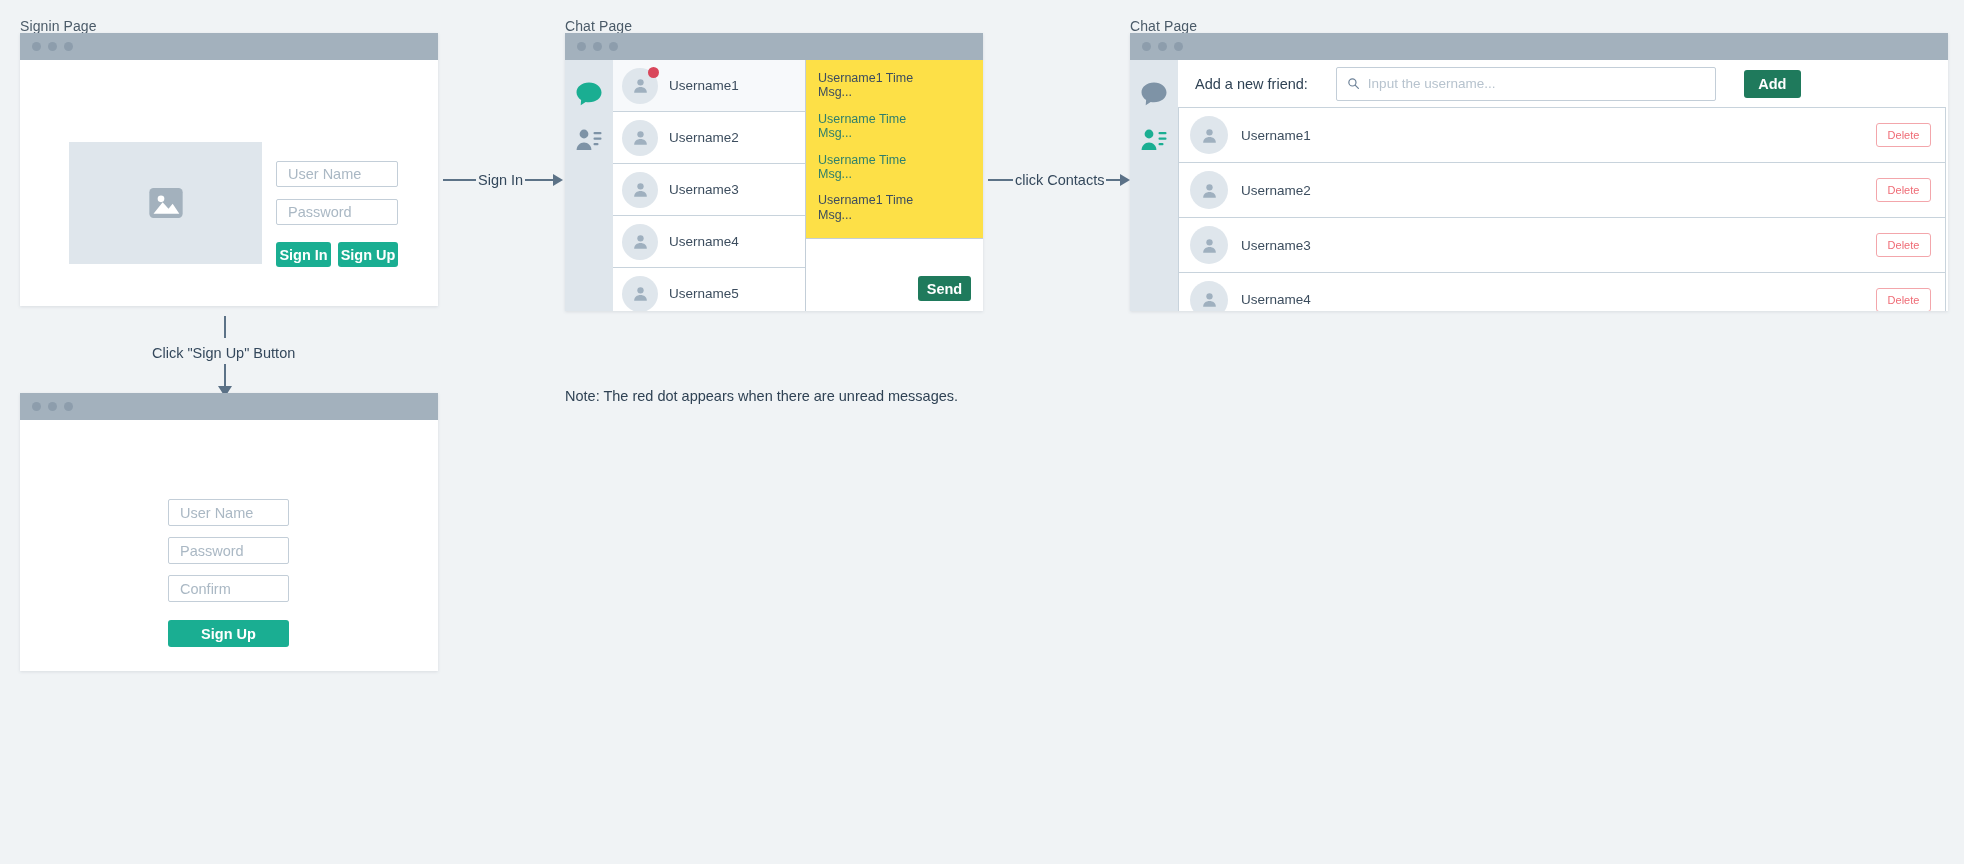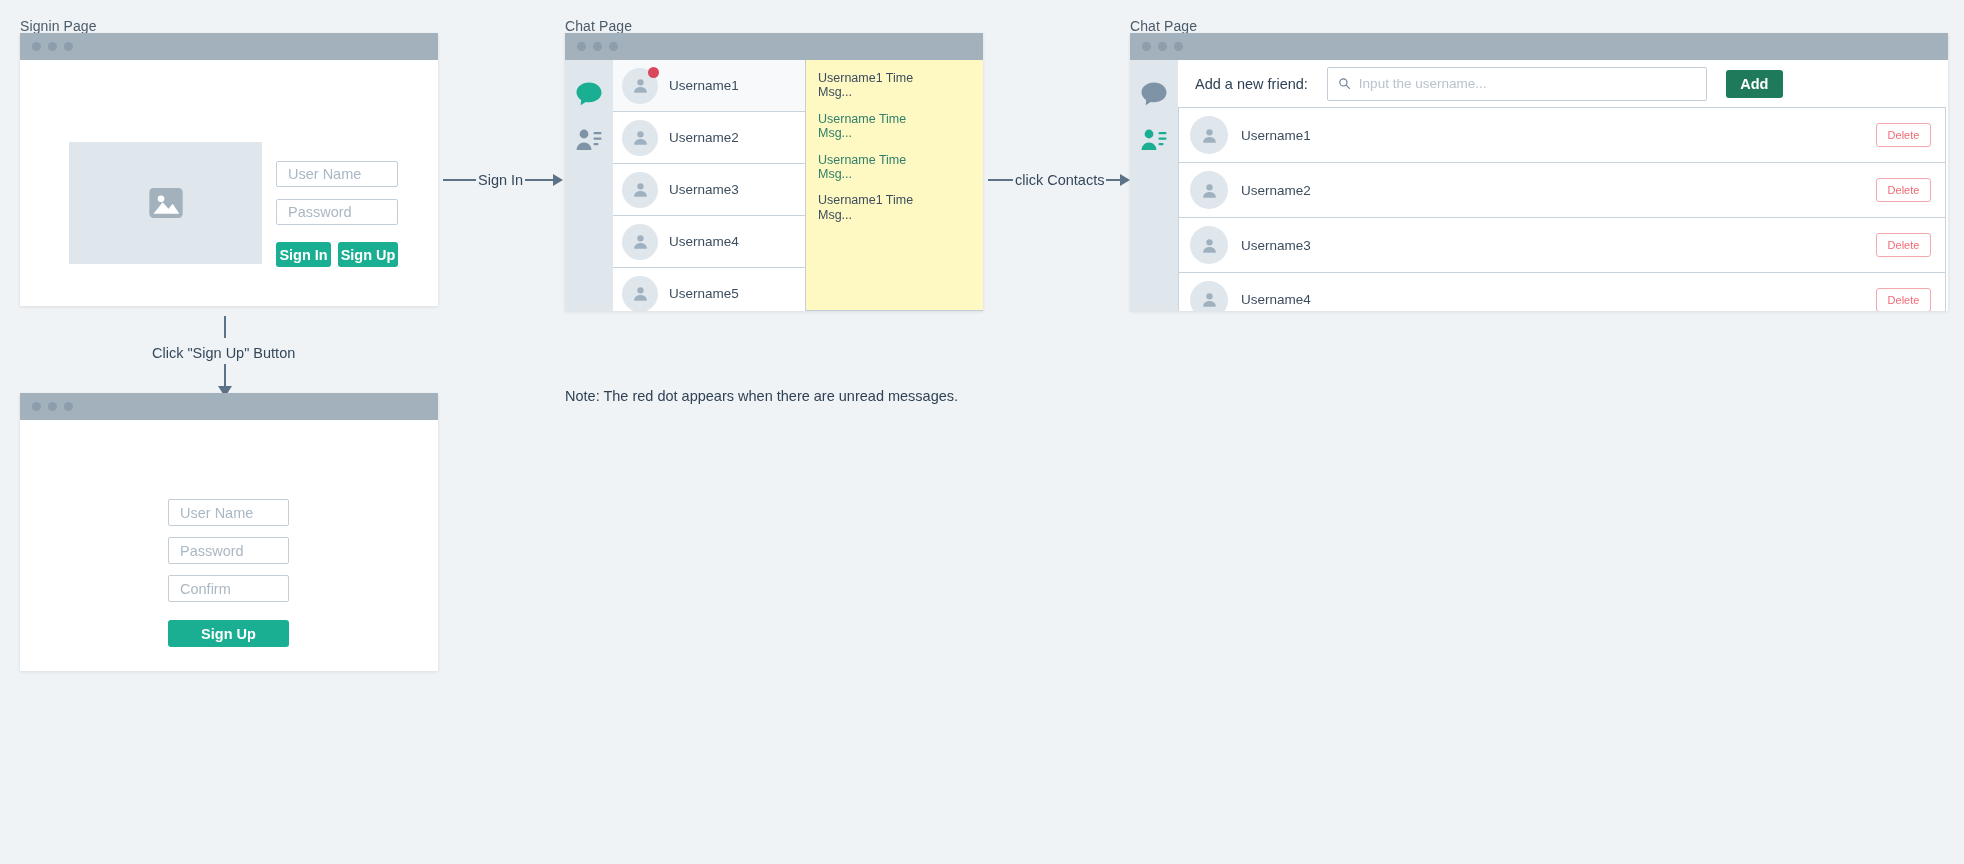"Username1 Time" .chat-main { background: #fef9c3 -> #fde047 }
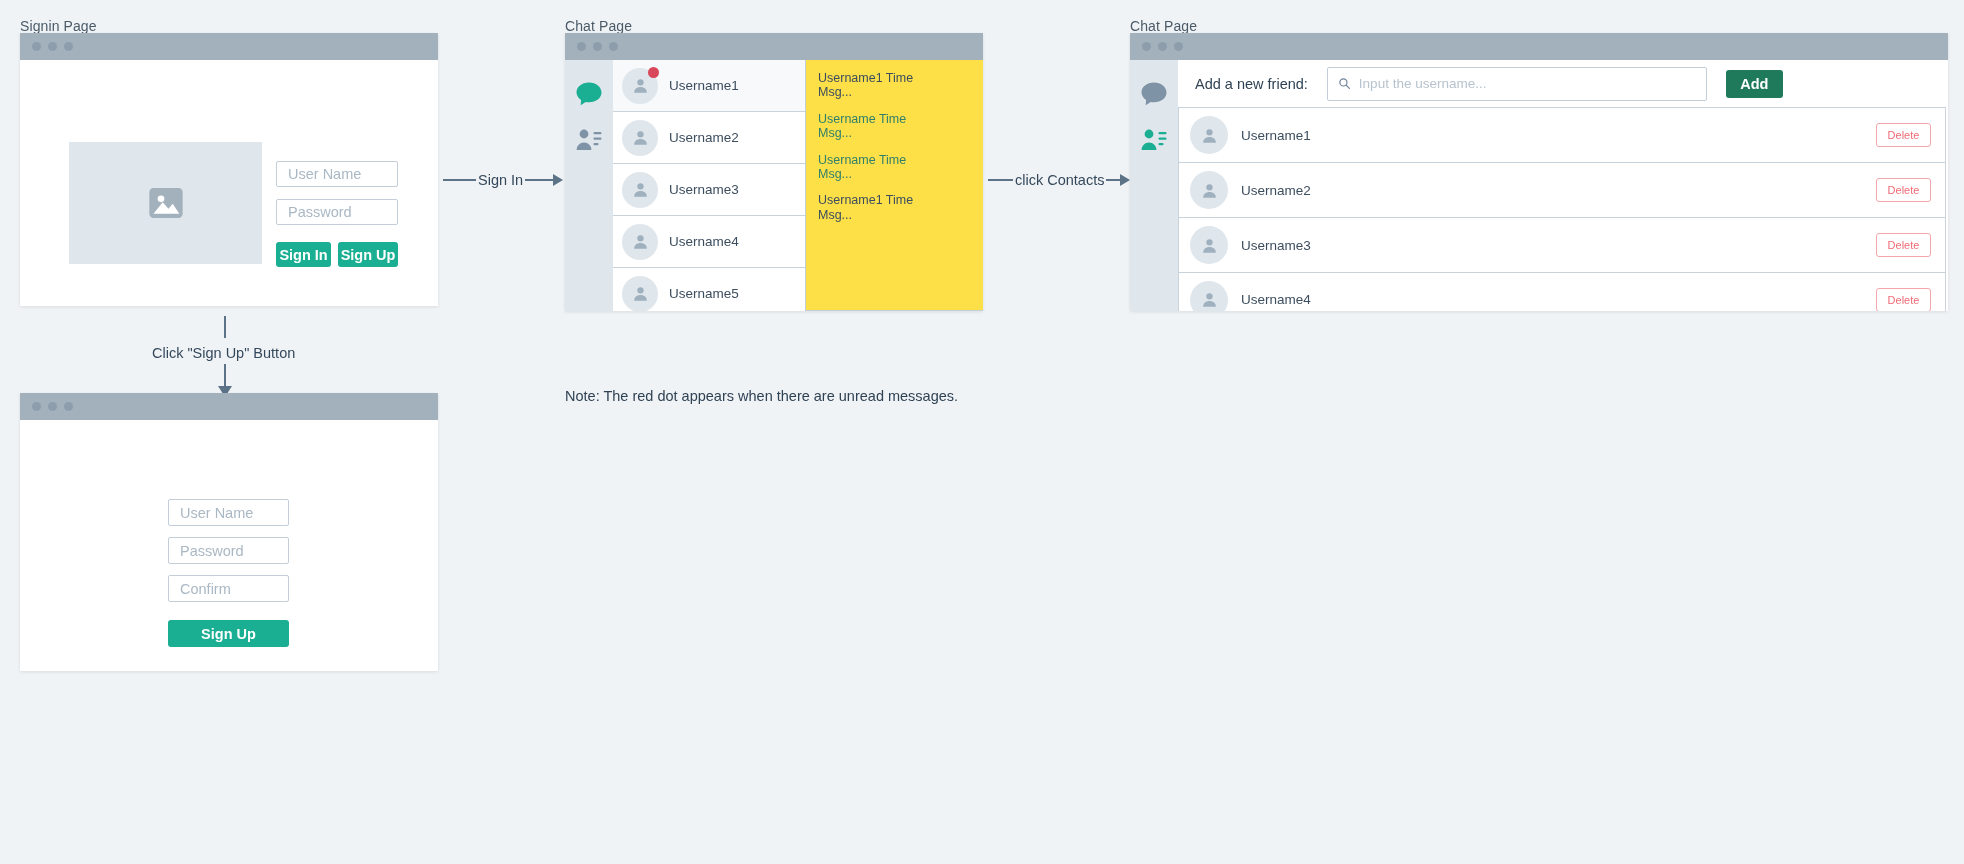"Add a new friend:" .addbar { gap: 19px -> 28px }
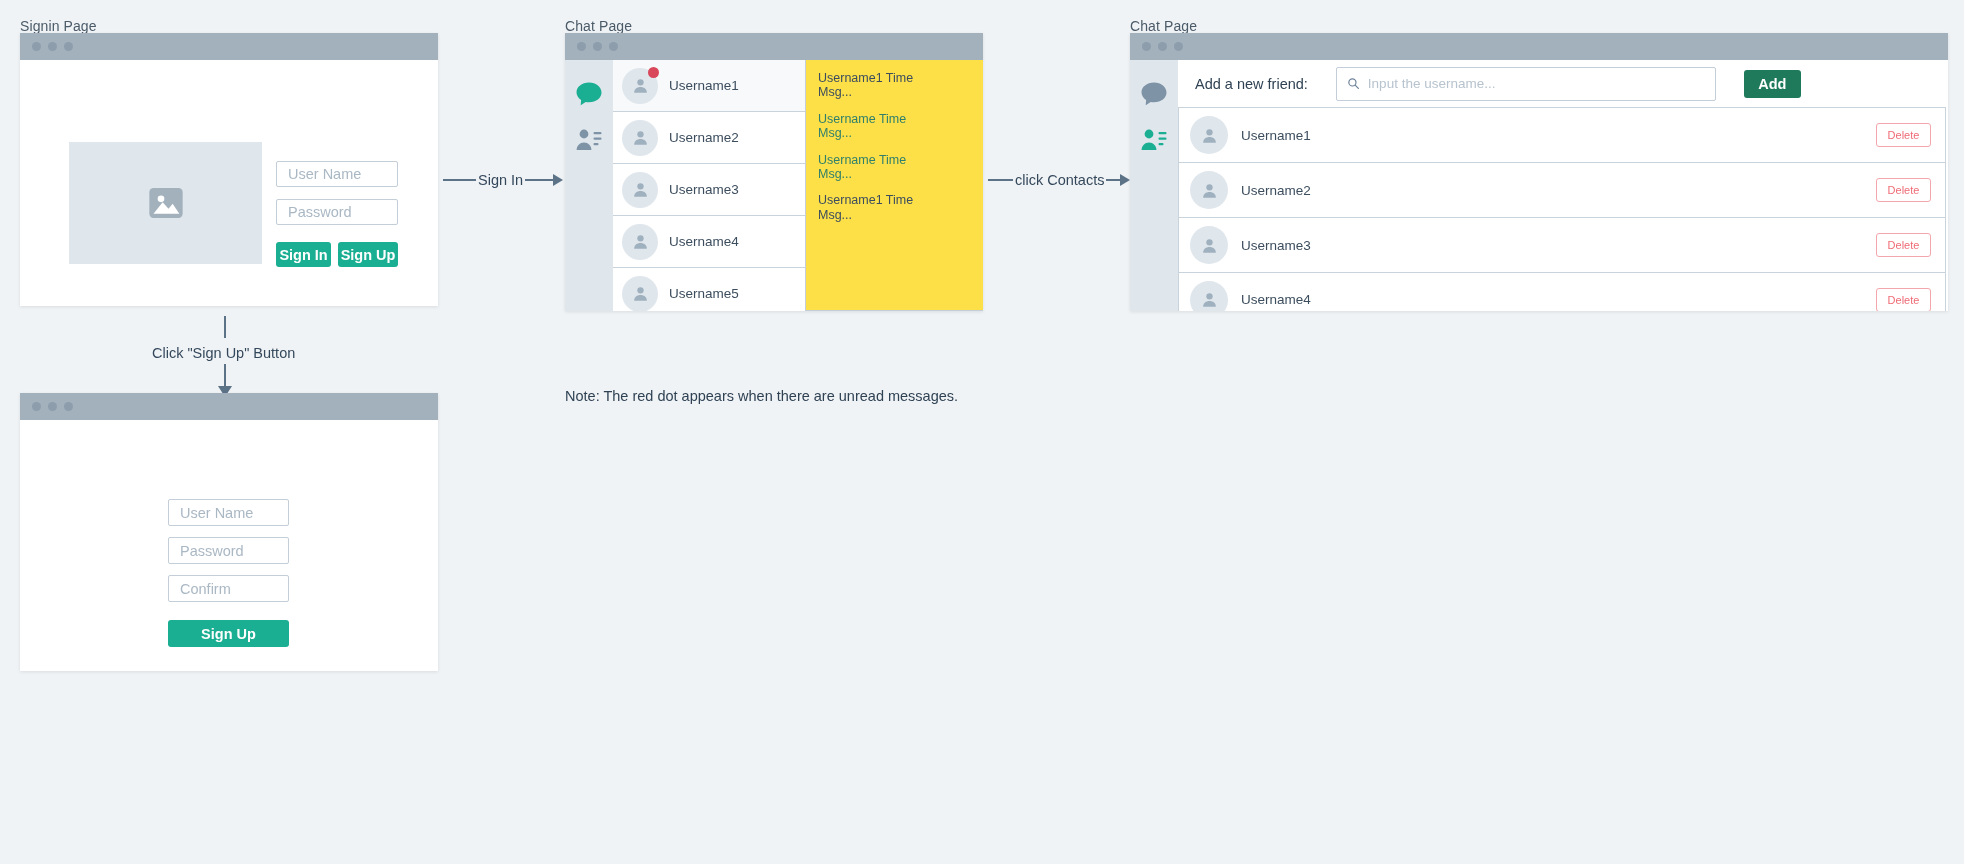"Send" div.compose { html: none -> <div> <div>Send</div> </div> }
